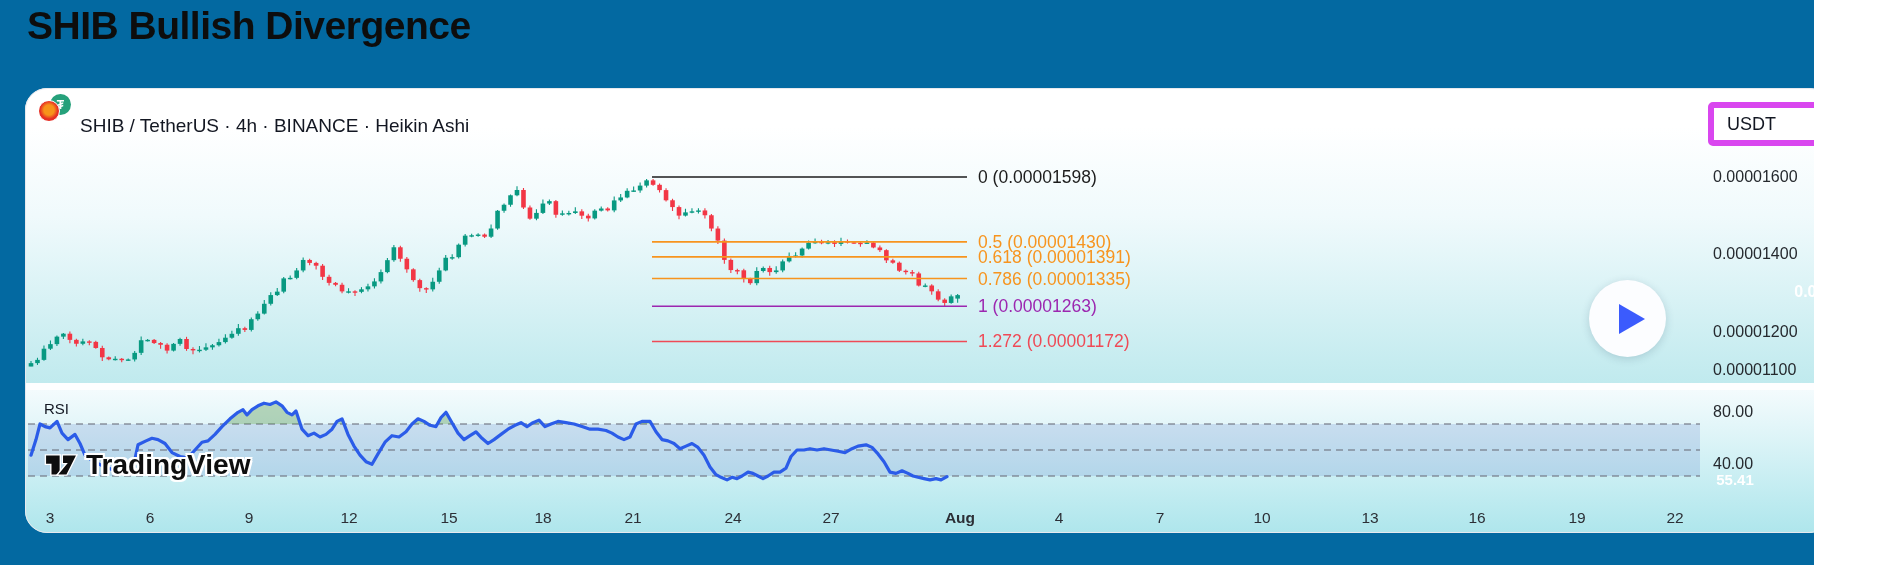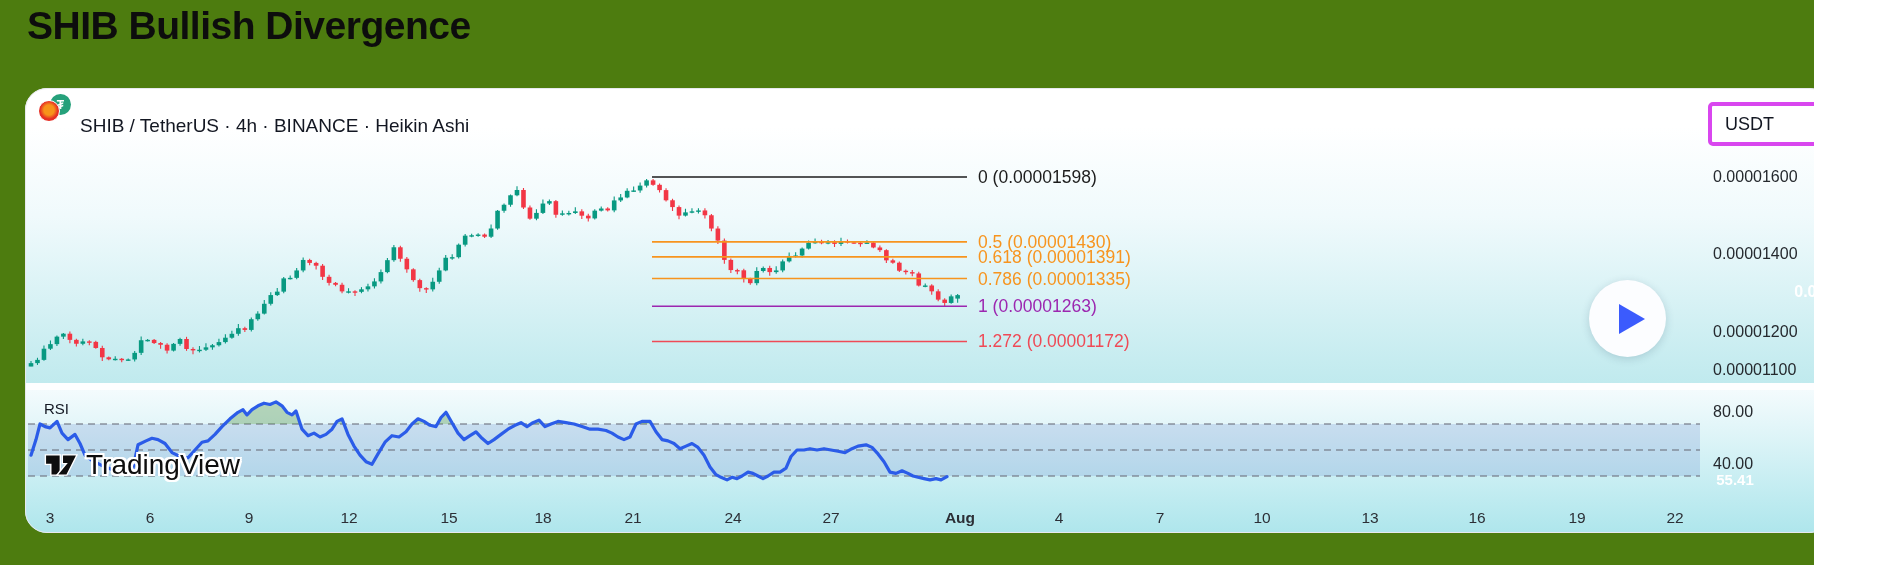"SHIB Bullish Divergence" .page { background: #4d7c0f -> #0369a1 }
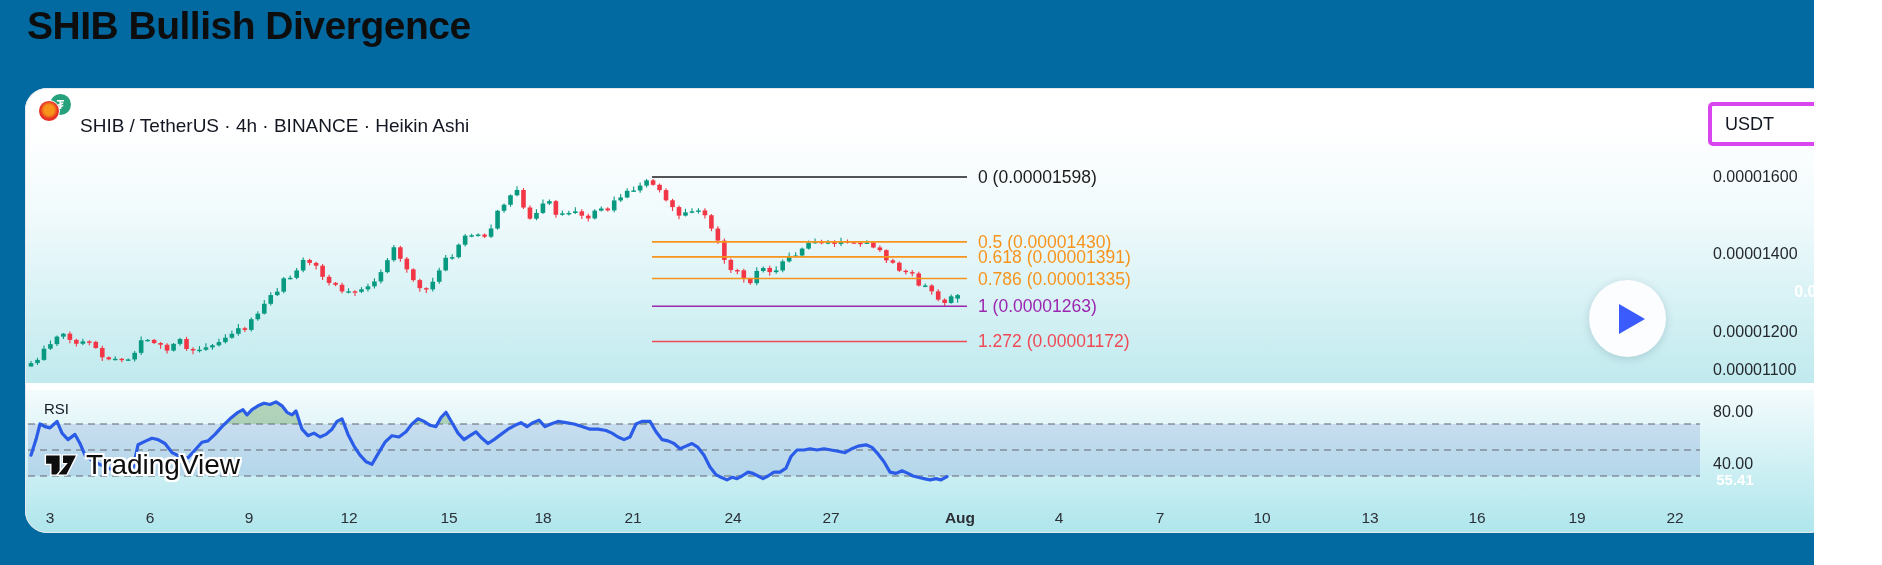"USDT" .usdt-box { border: 4px solid #d946ef -> 6px solid #d946ef }
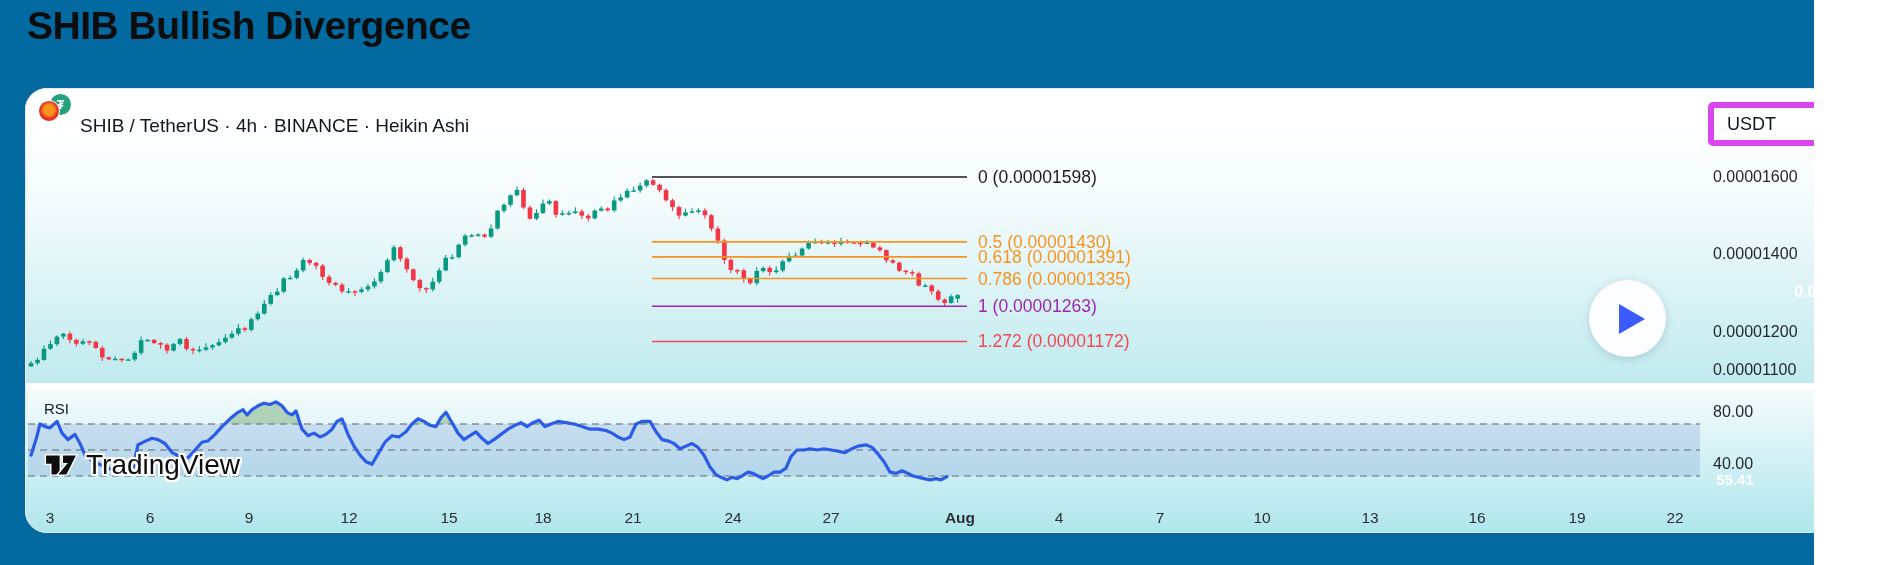"TradingView" .watermark .wm-text { font-weight: 400 -> 700 }
